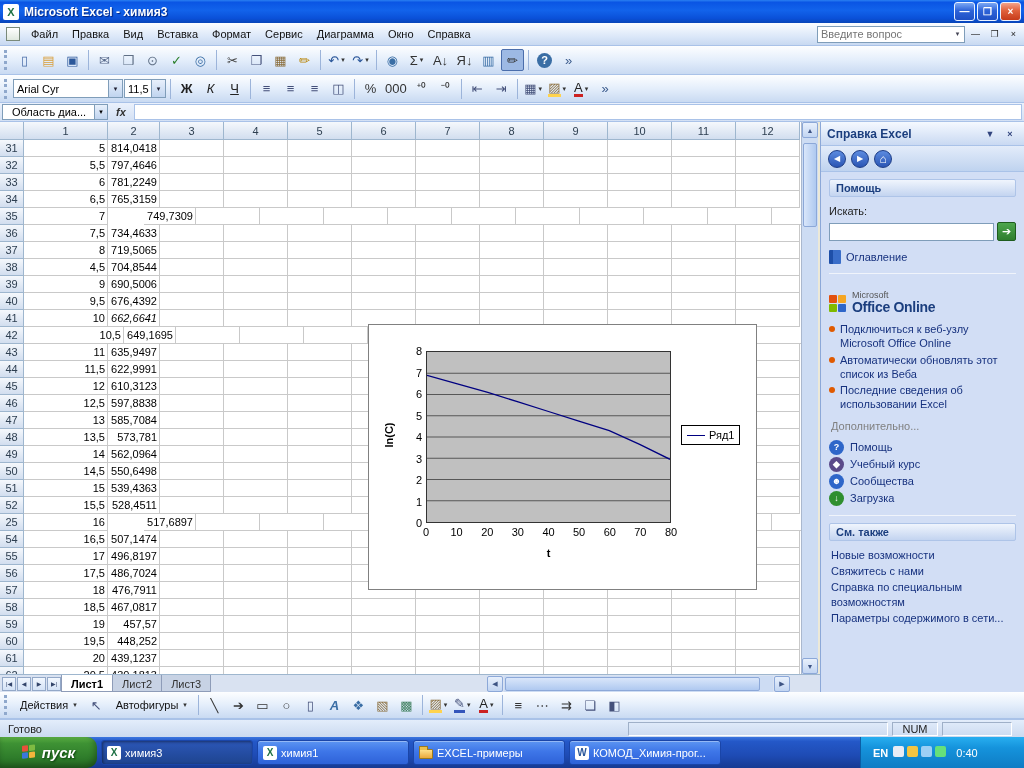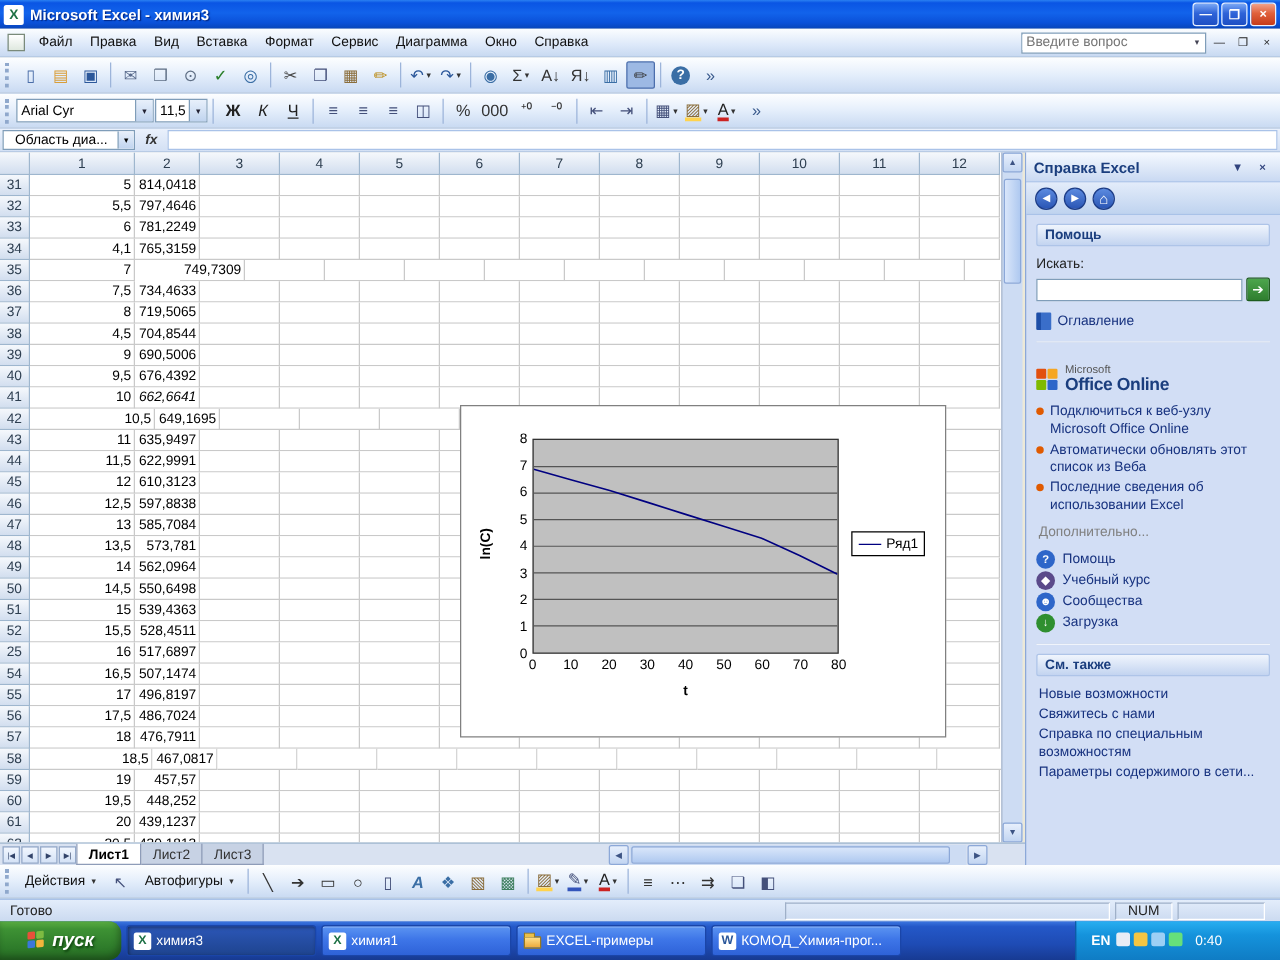"4,1" div.cell { text: 4,1 -> 6,5 }
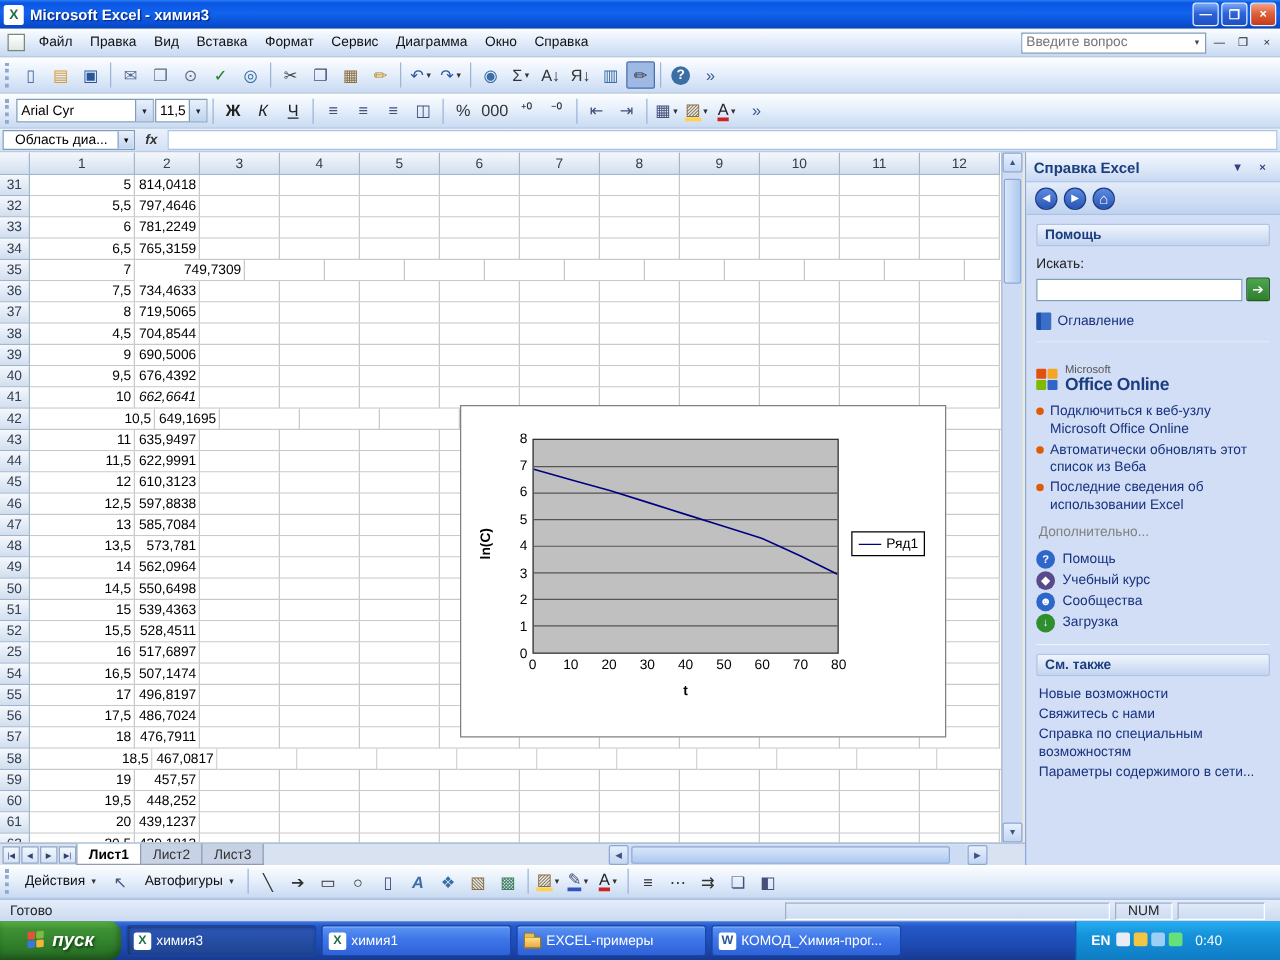"517,6897" div.cell { margin-left: none -> 36px }
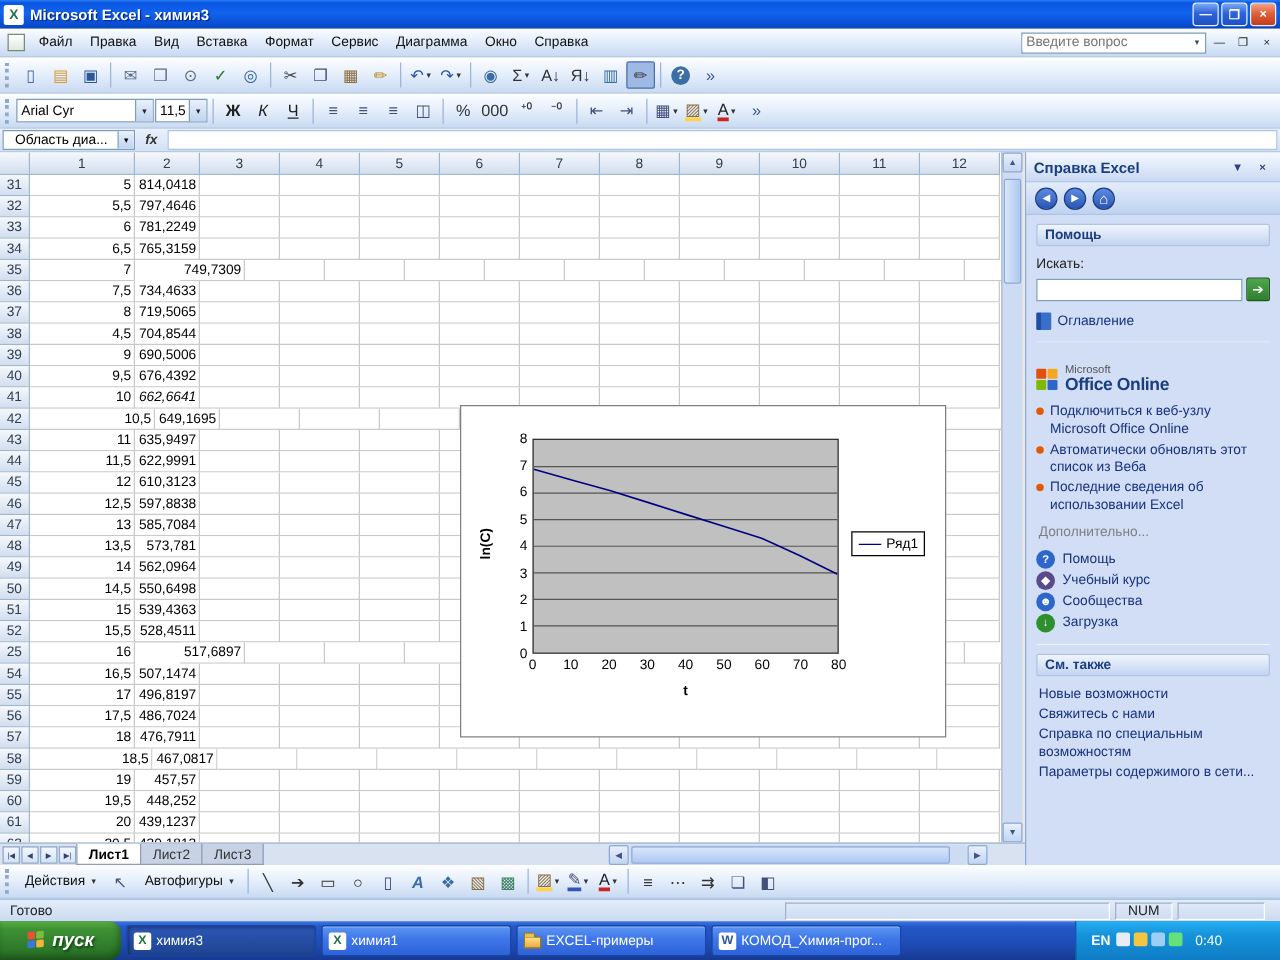"18,5" div.cell { width: 98px -> 84px }
